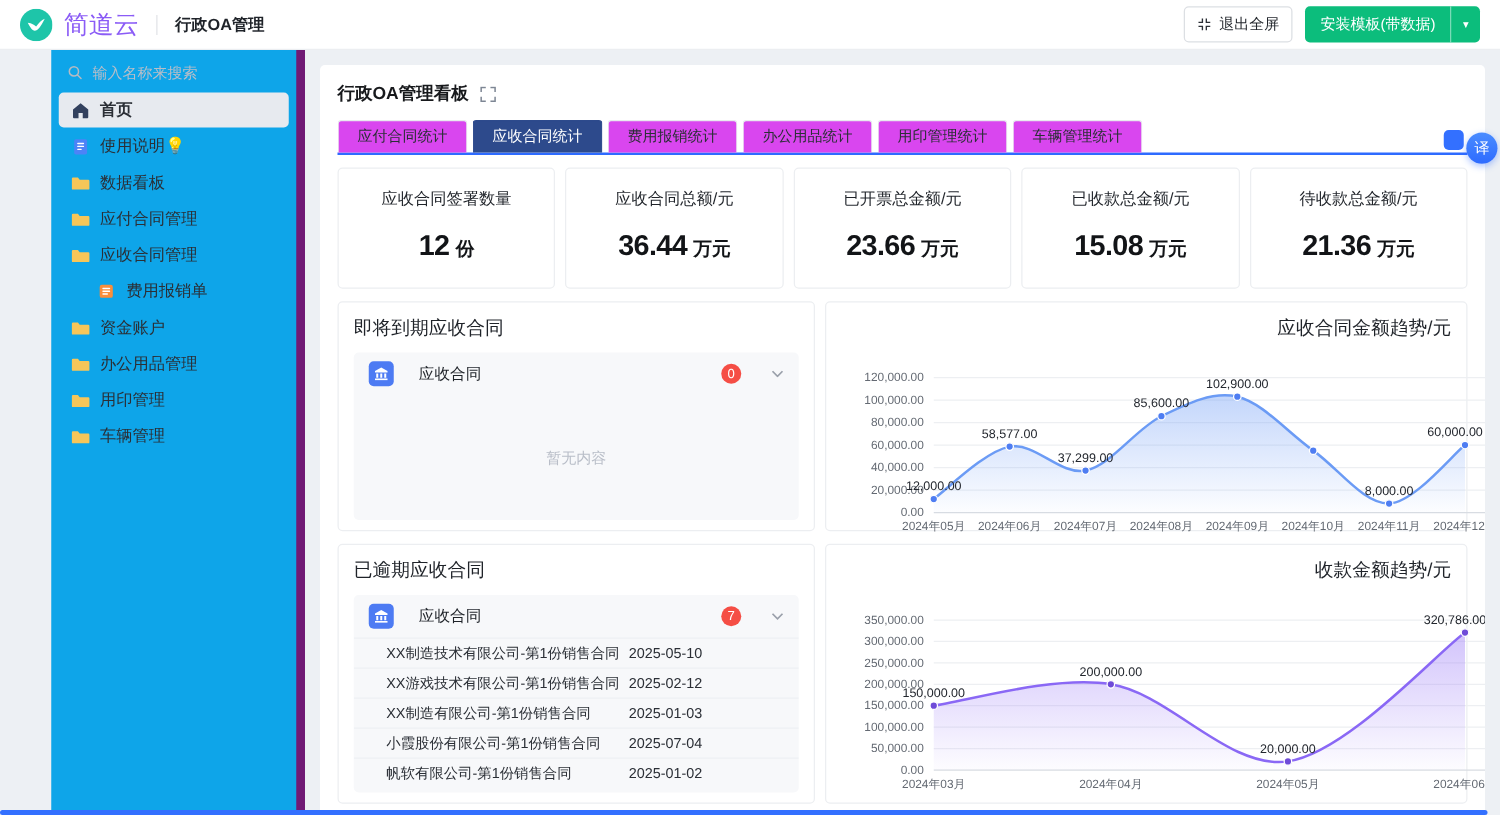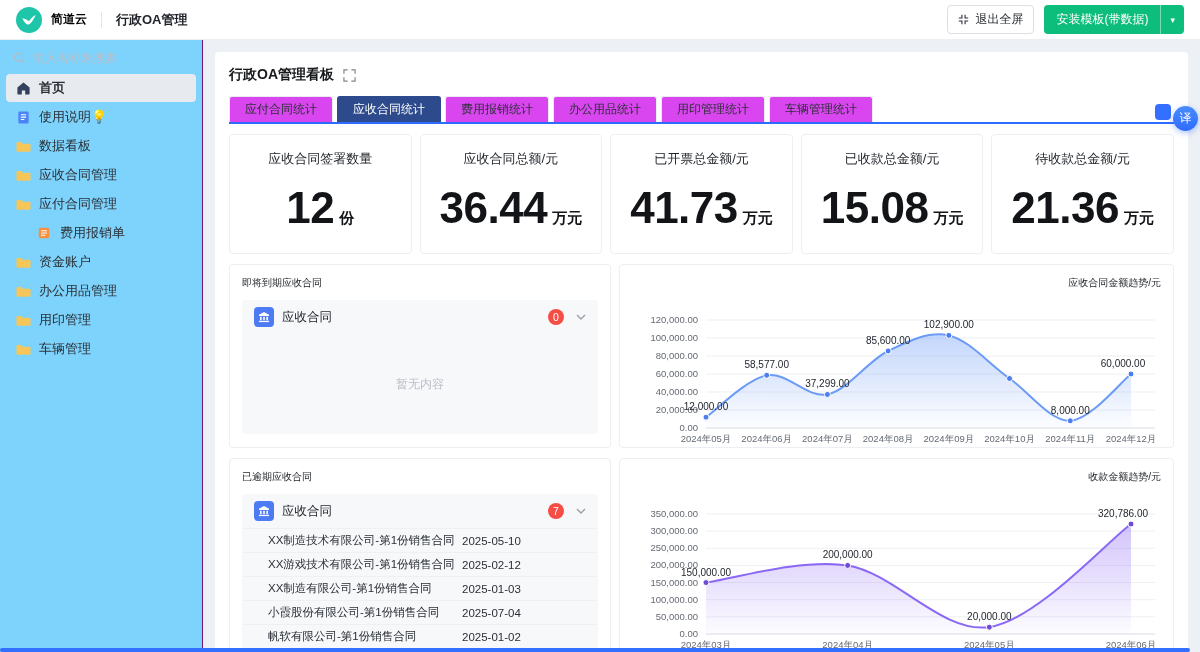"简道云" .logo-text { color: #000000 -> #8b5cf6; font-size: 12px -> 20px; font-weight: bold -> normal }
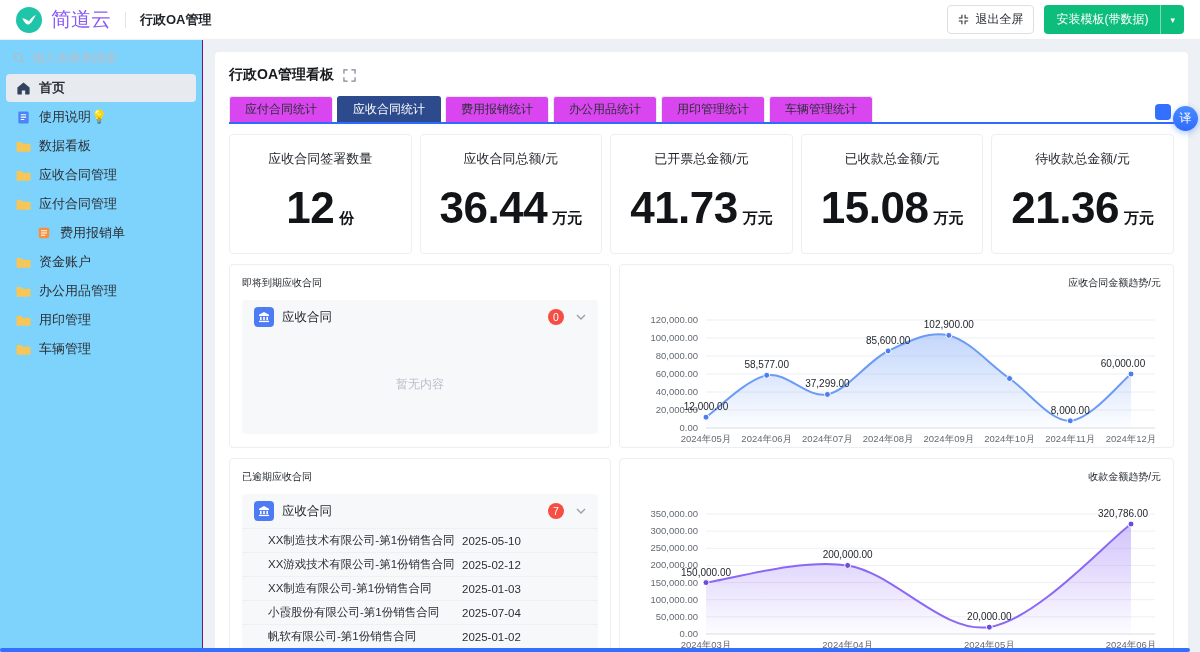"输入名称来搜索" .sidebar { background: #7dd3fc -> #0ea5e9; border-right: 1px solid #701a75 -> 7px solid #701a75; margin-left: none -> 41px }
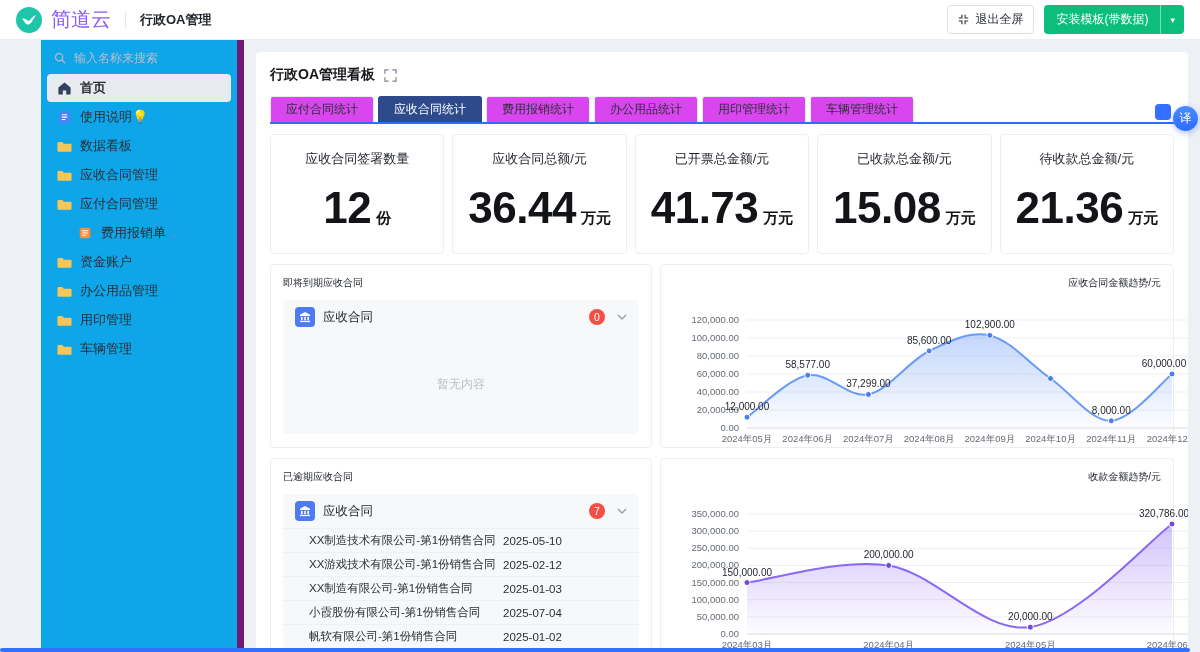"应收合同管理" div.nav-item { order: before "应付合同管理" -> after "应付合同管理" }
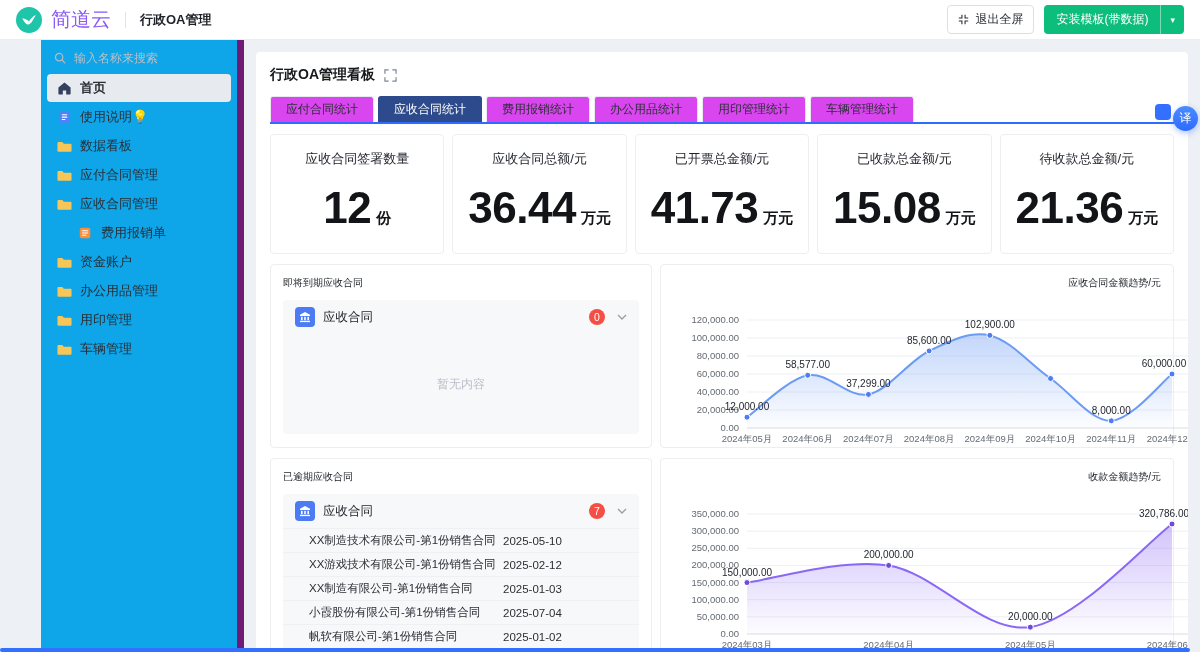"12" .stat-value .num { font-size: 44px -> 23px }
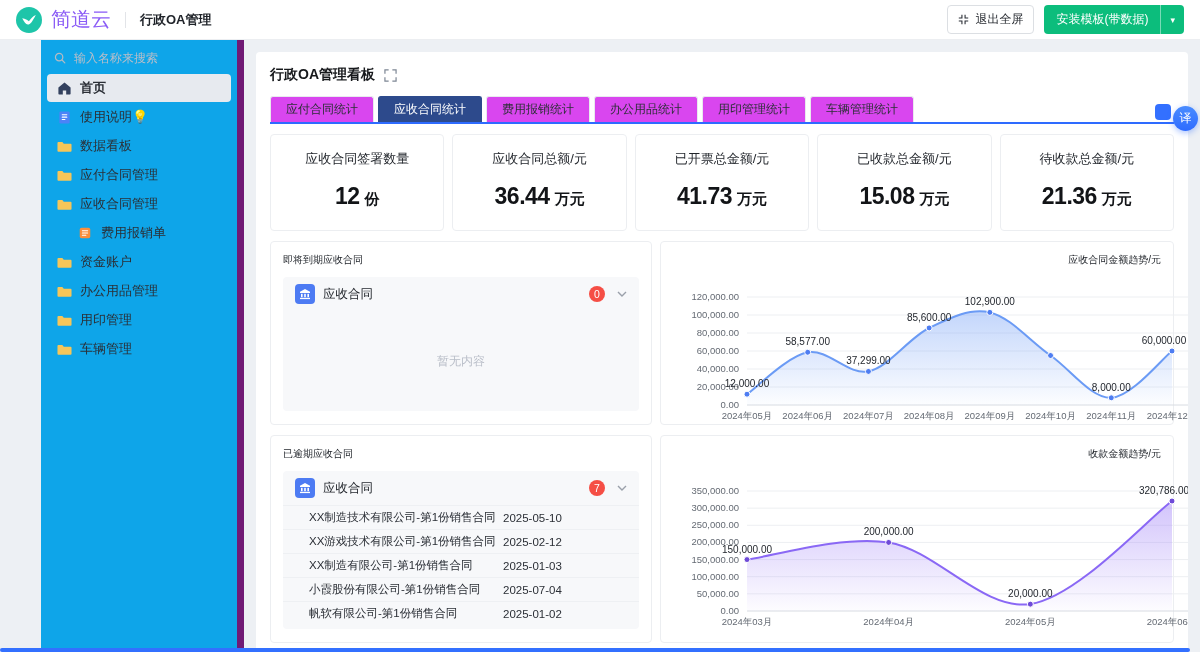"41.73" span.num { text: 41.73 -> 23.66 }
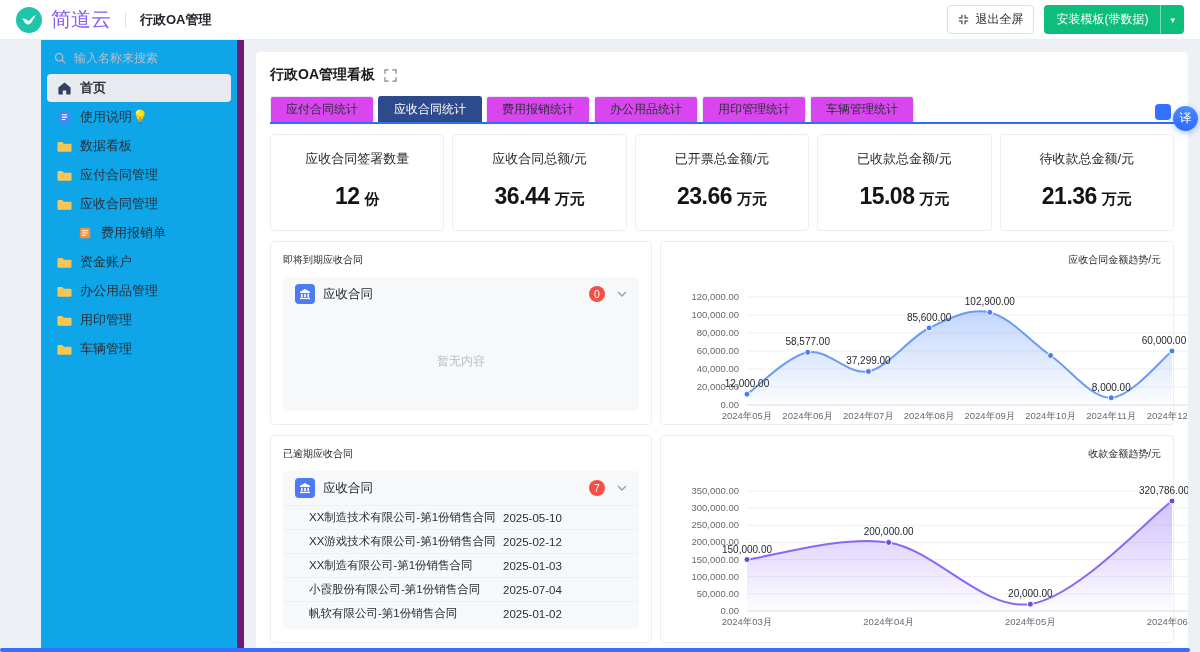"即将到期应收合同" .panel-title { font-size: 10px -> 15px }
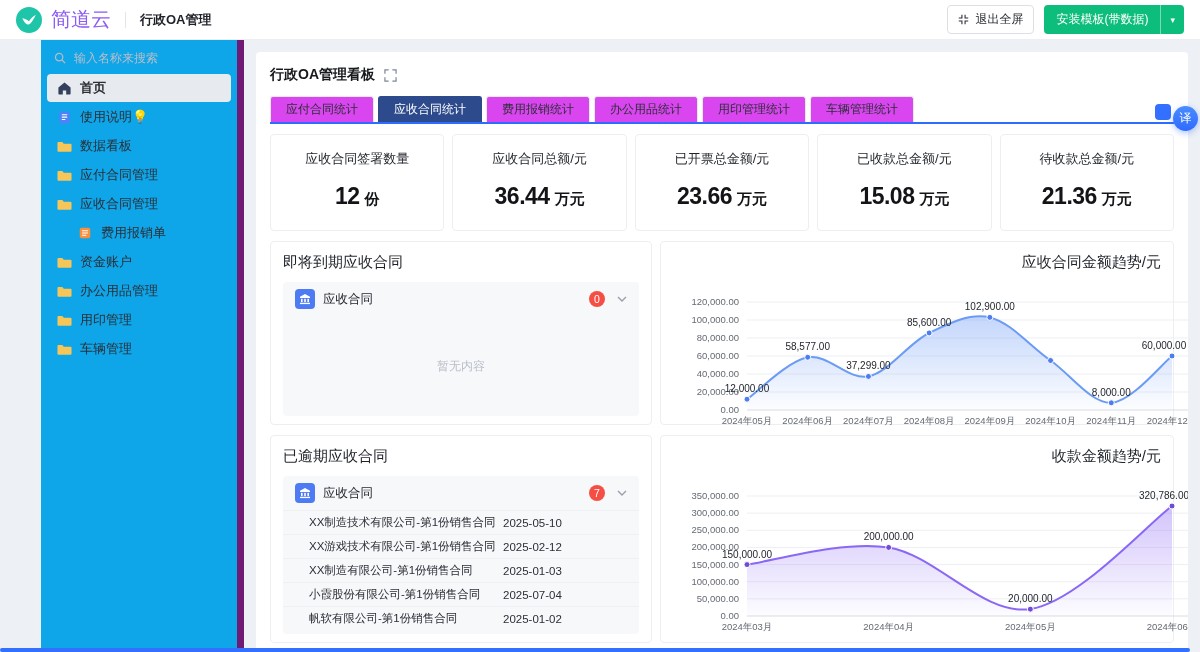"应收合同" .grp-header { gap: 8px -> 20px }
